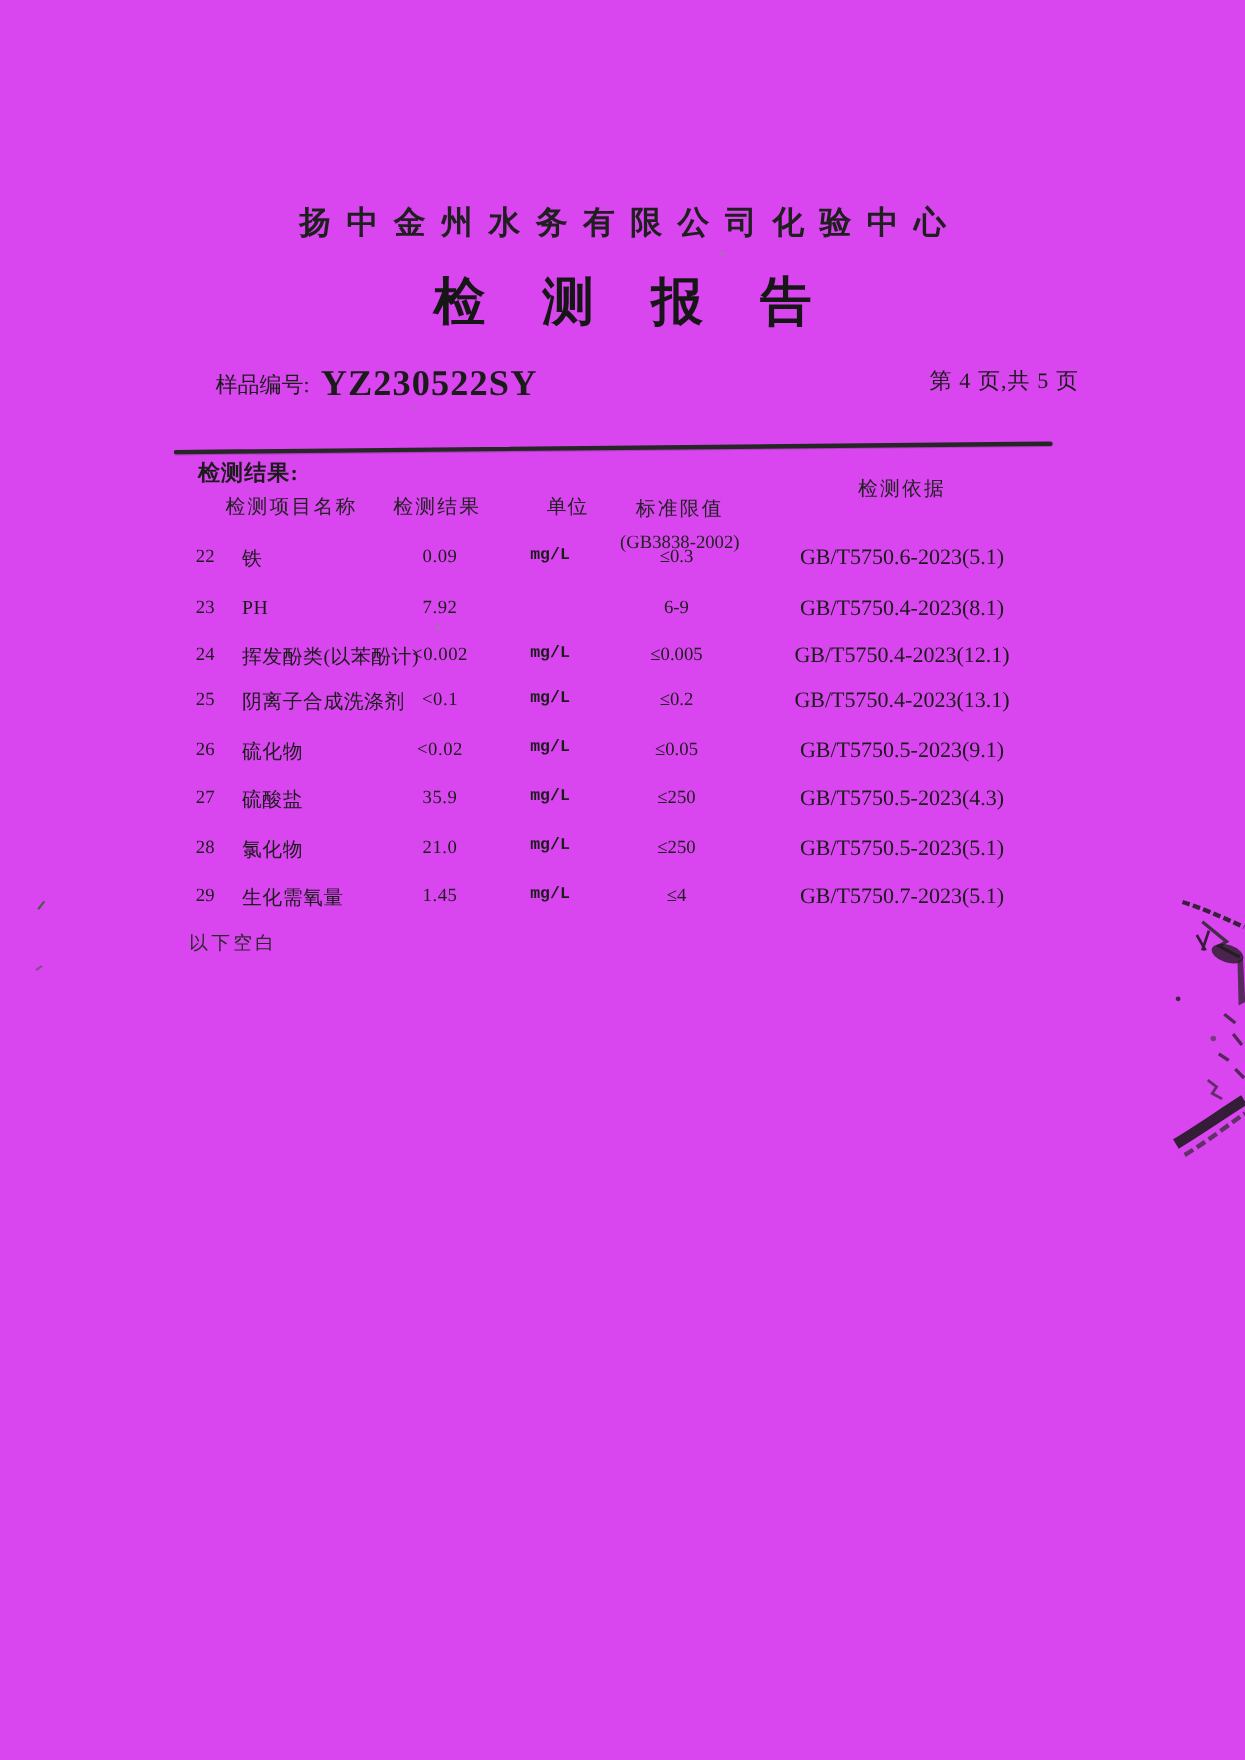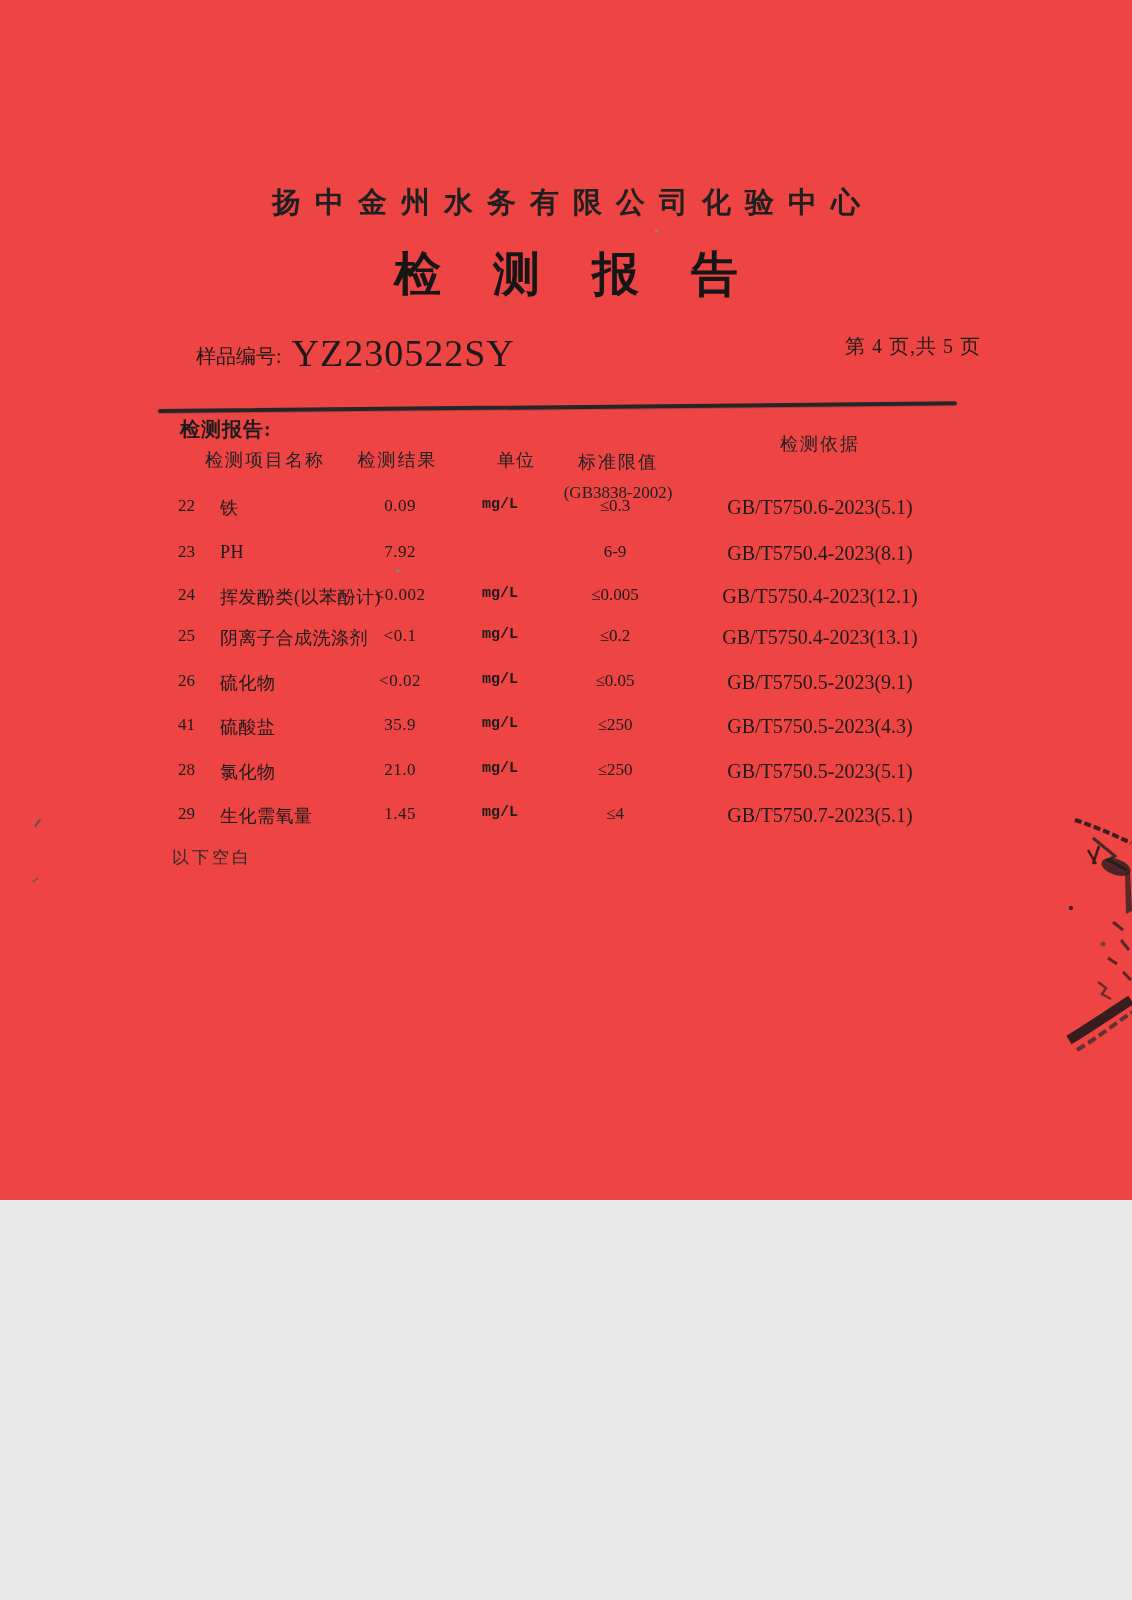"扬中金州水务有限公司化验中心" .page { background: #ef4444 -> #d946ef; height: 1200px -> 1600px }
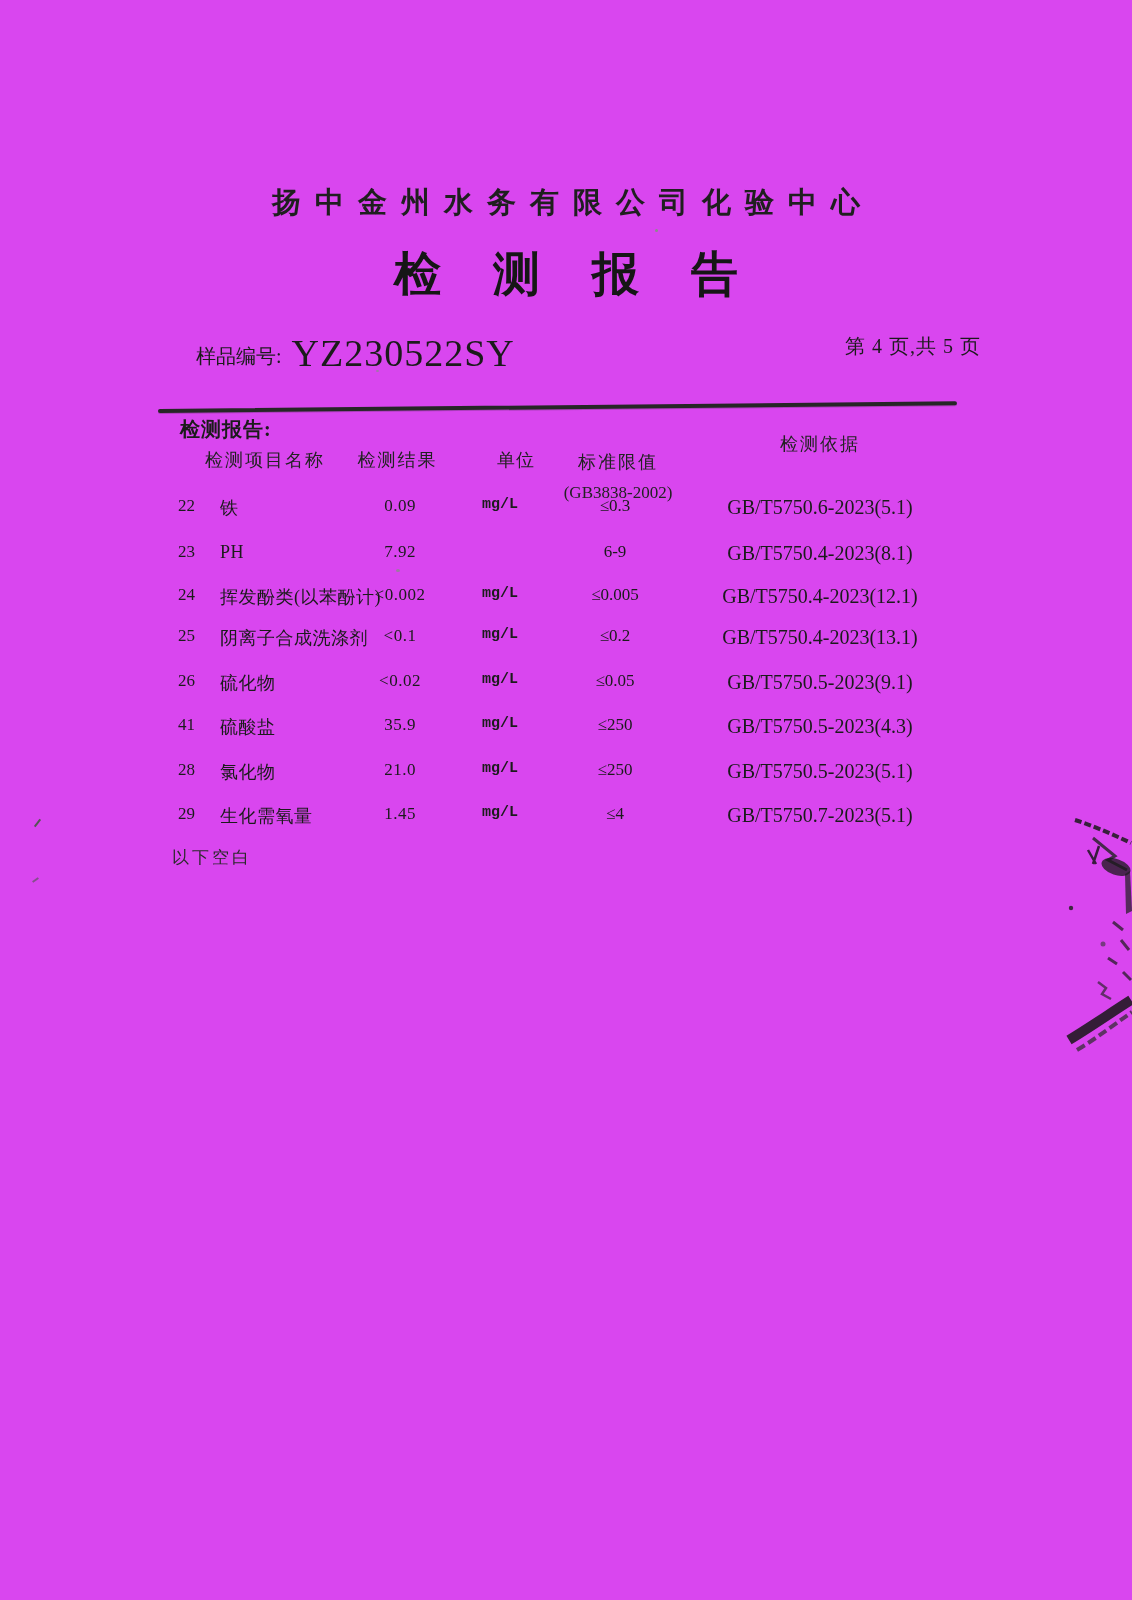"YZ230522SY" .sample-no { font-size: 38px -> 33px; font-weight: 400 -> 700 }
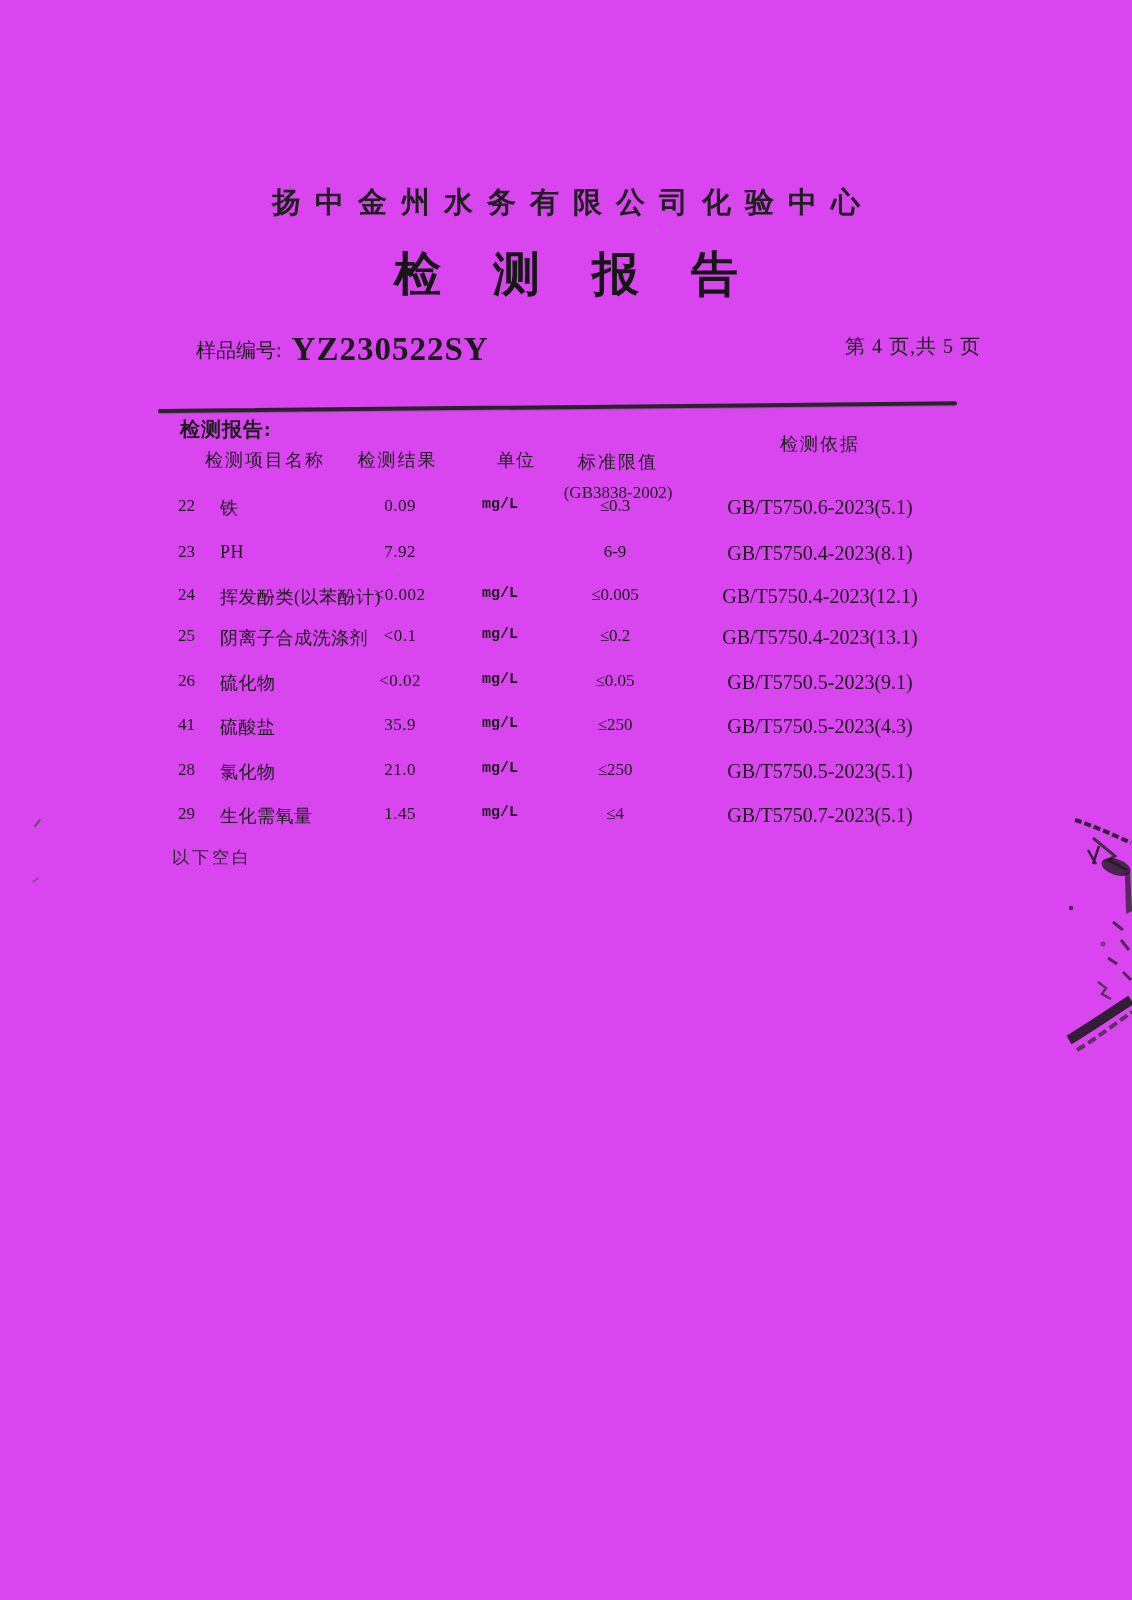"检测报告:" div.abs { text: 报告 -> 结果 }
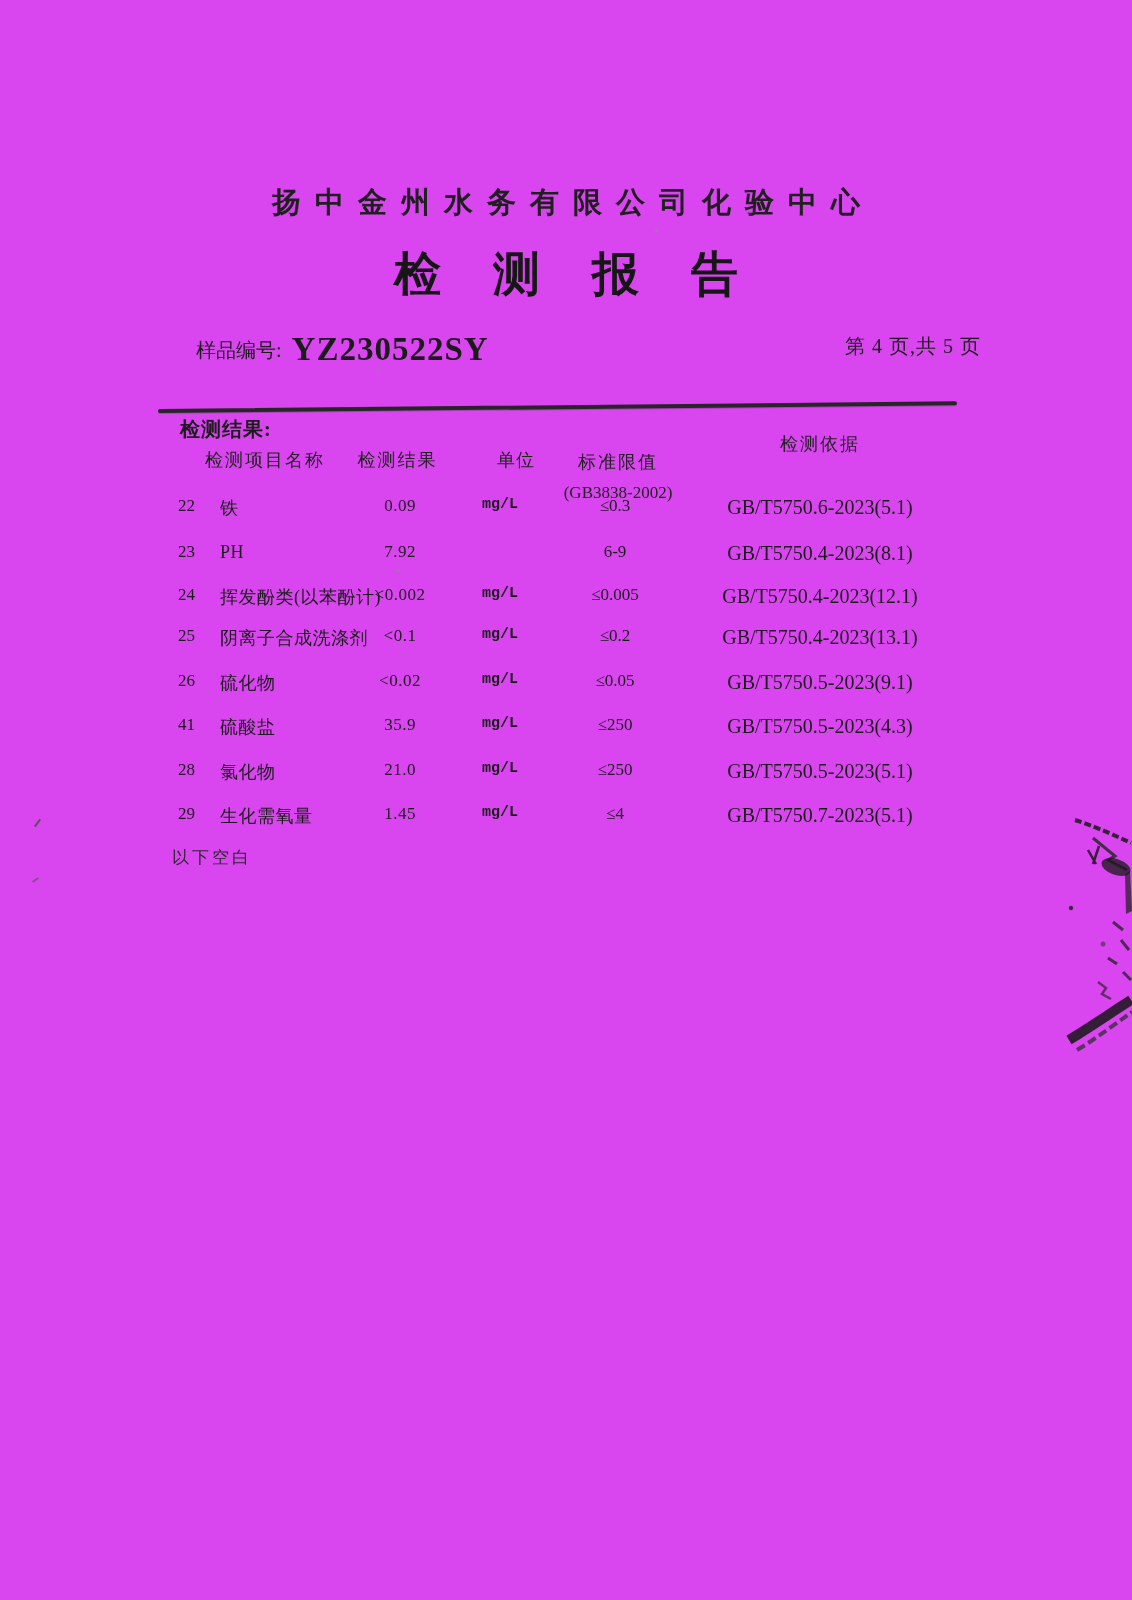"41" span.c-no { text: 41 -> 27 }
